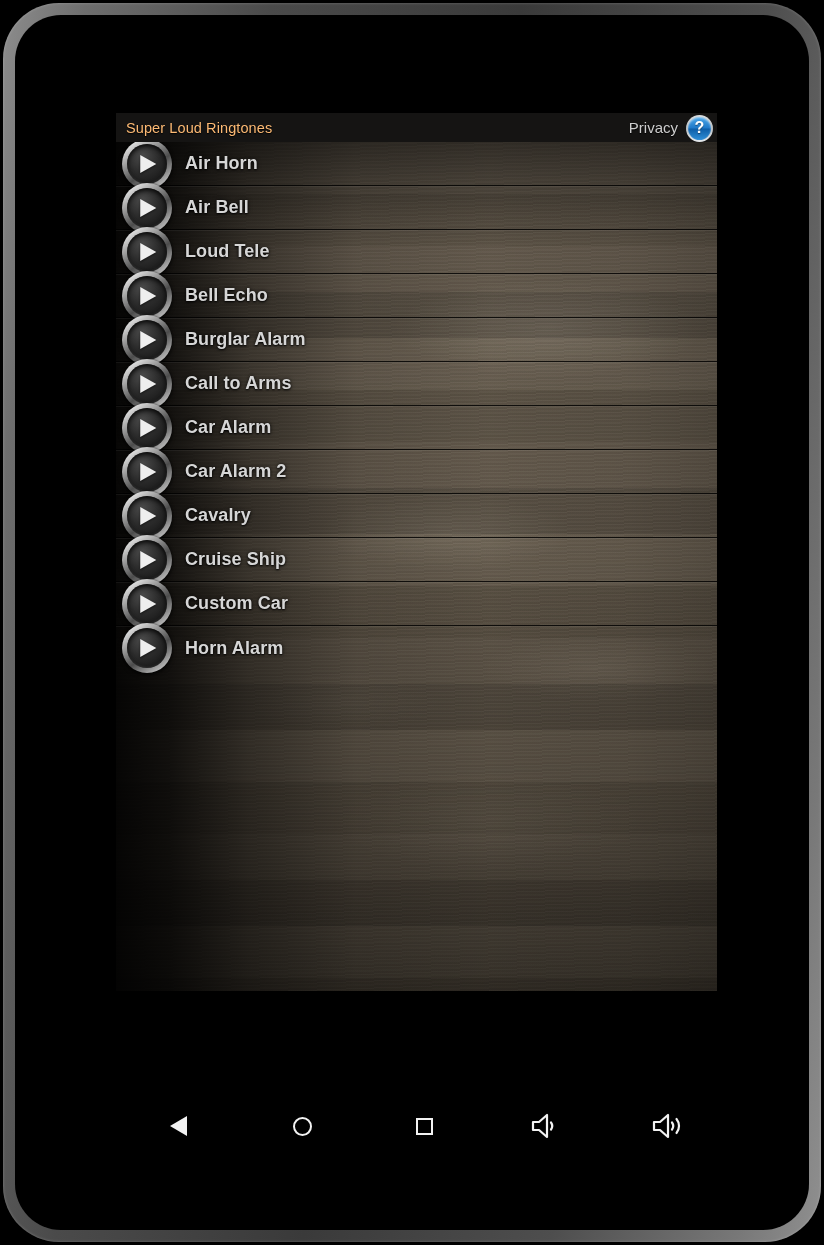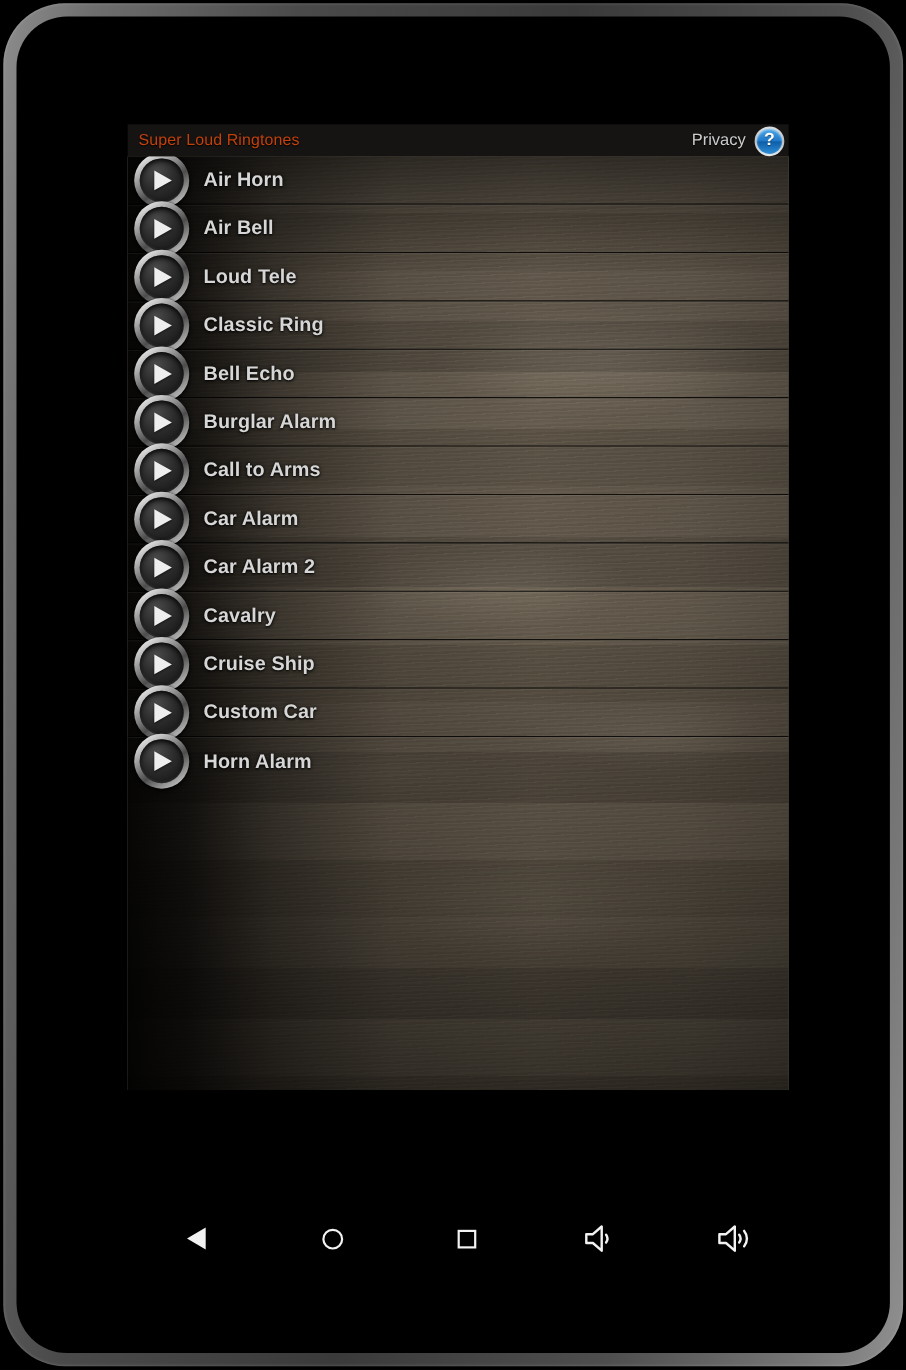"Super Loud Ringtones" #app-title { color: #c2410c -> #fdba74 }
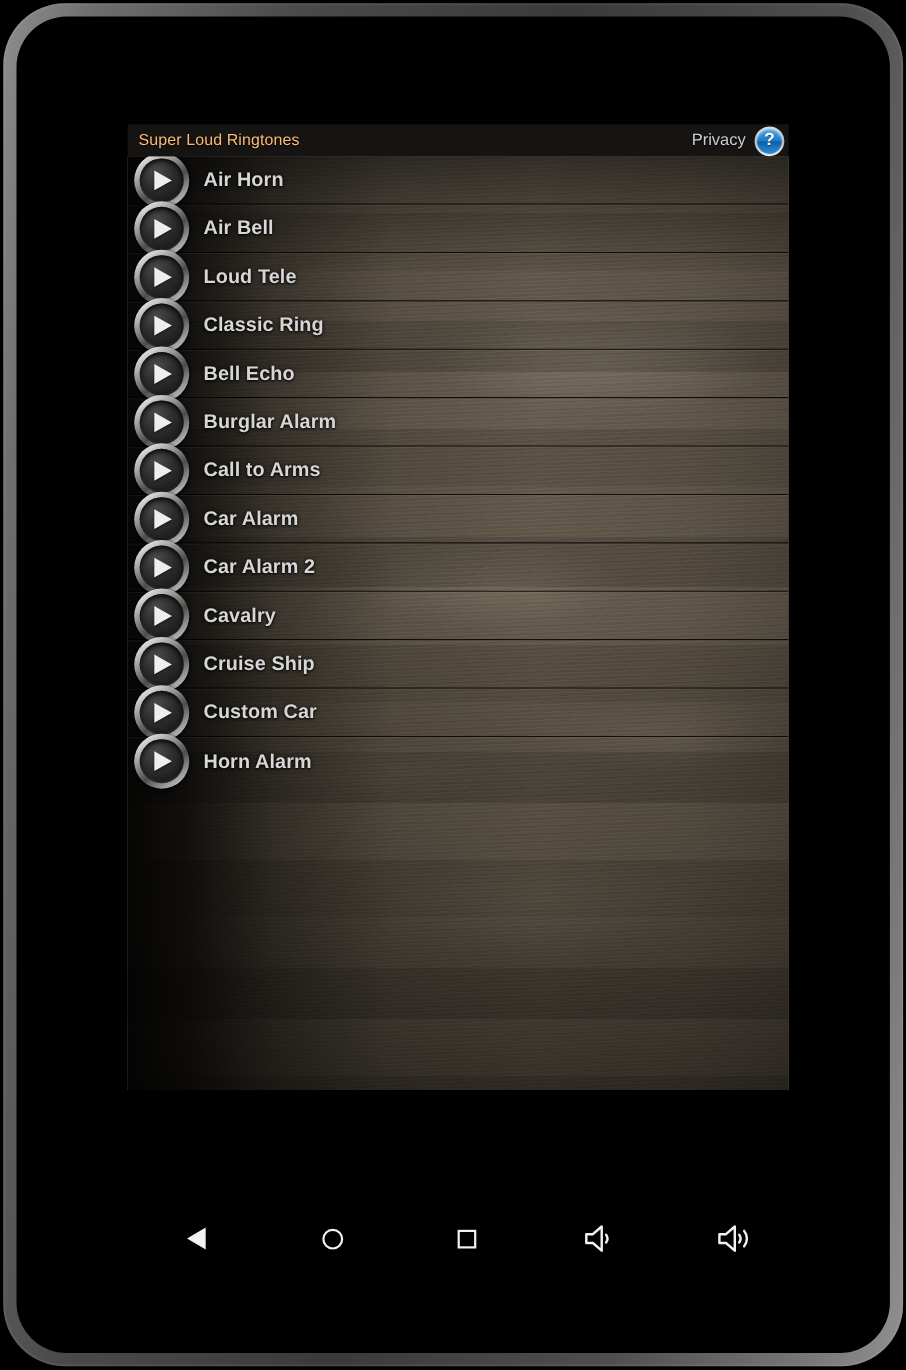"Classic Ring" div.list-row { html: <div> <span> <span></span> </span> <span>Classic Ring</span> </div> -> none }
